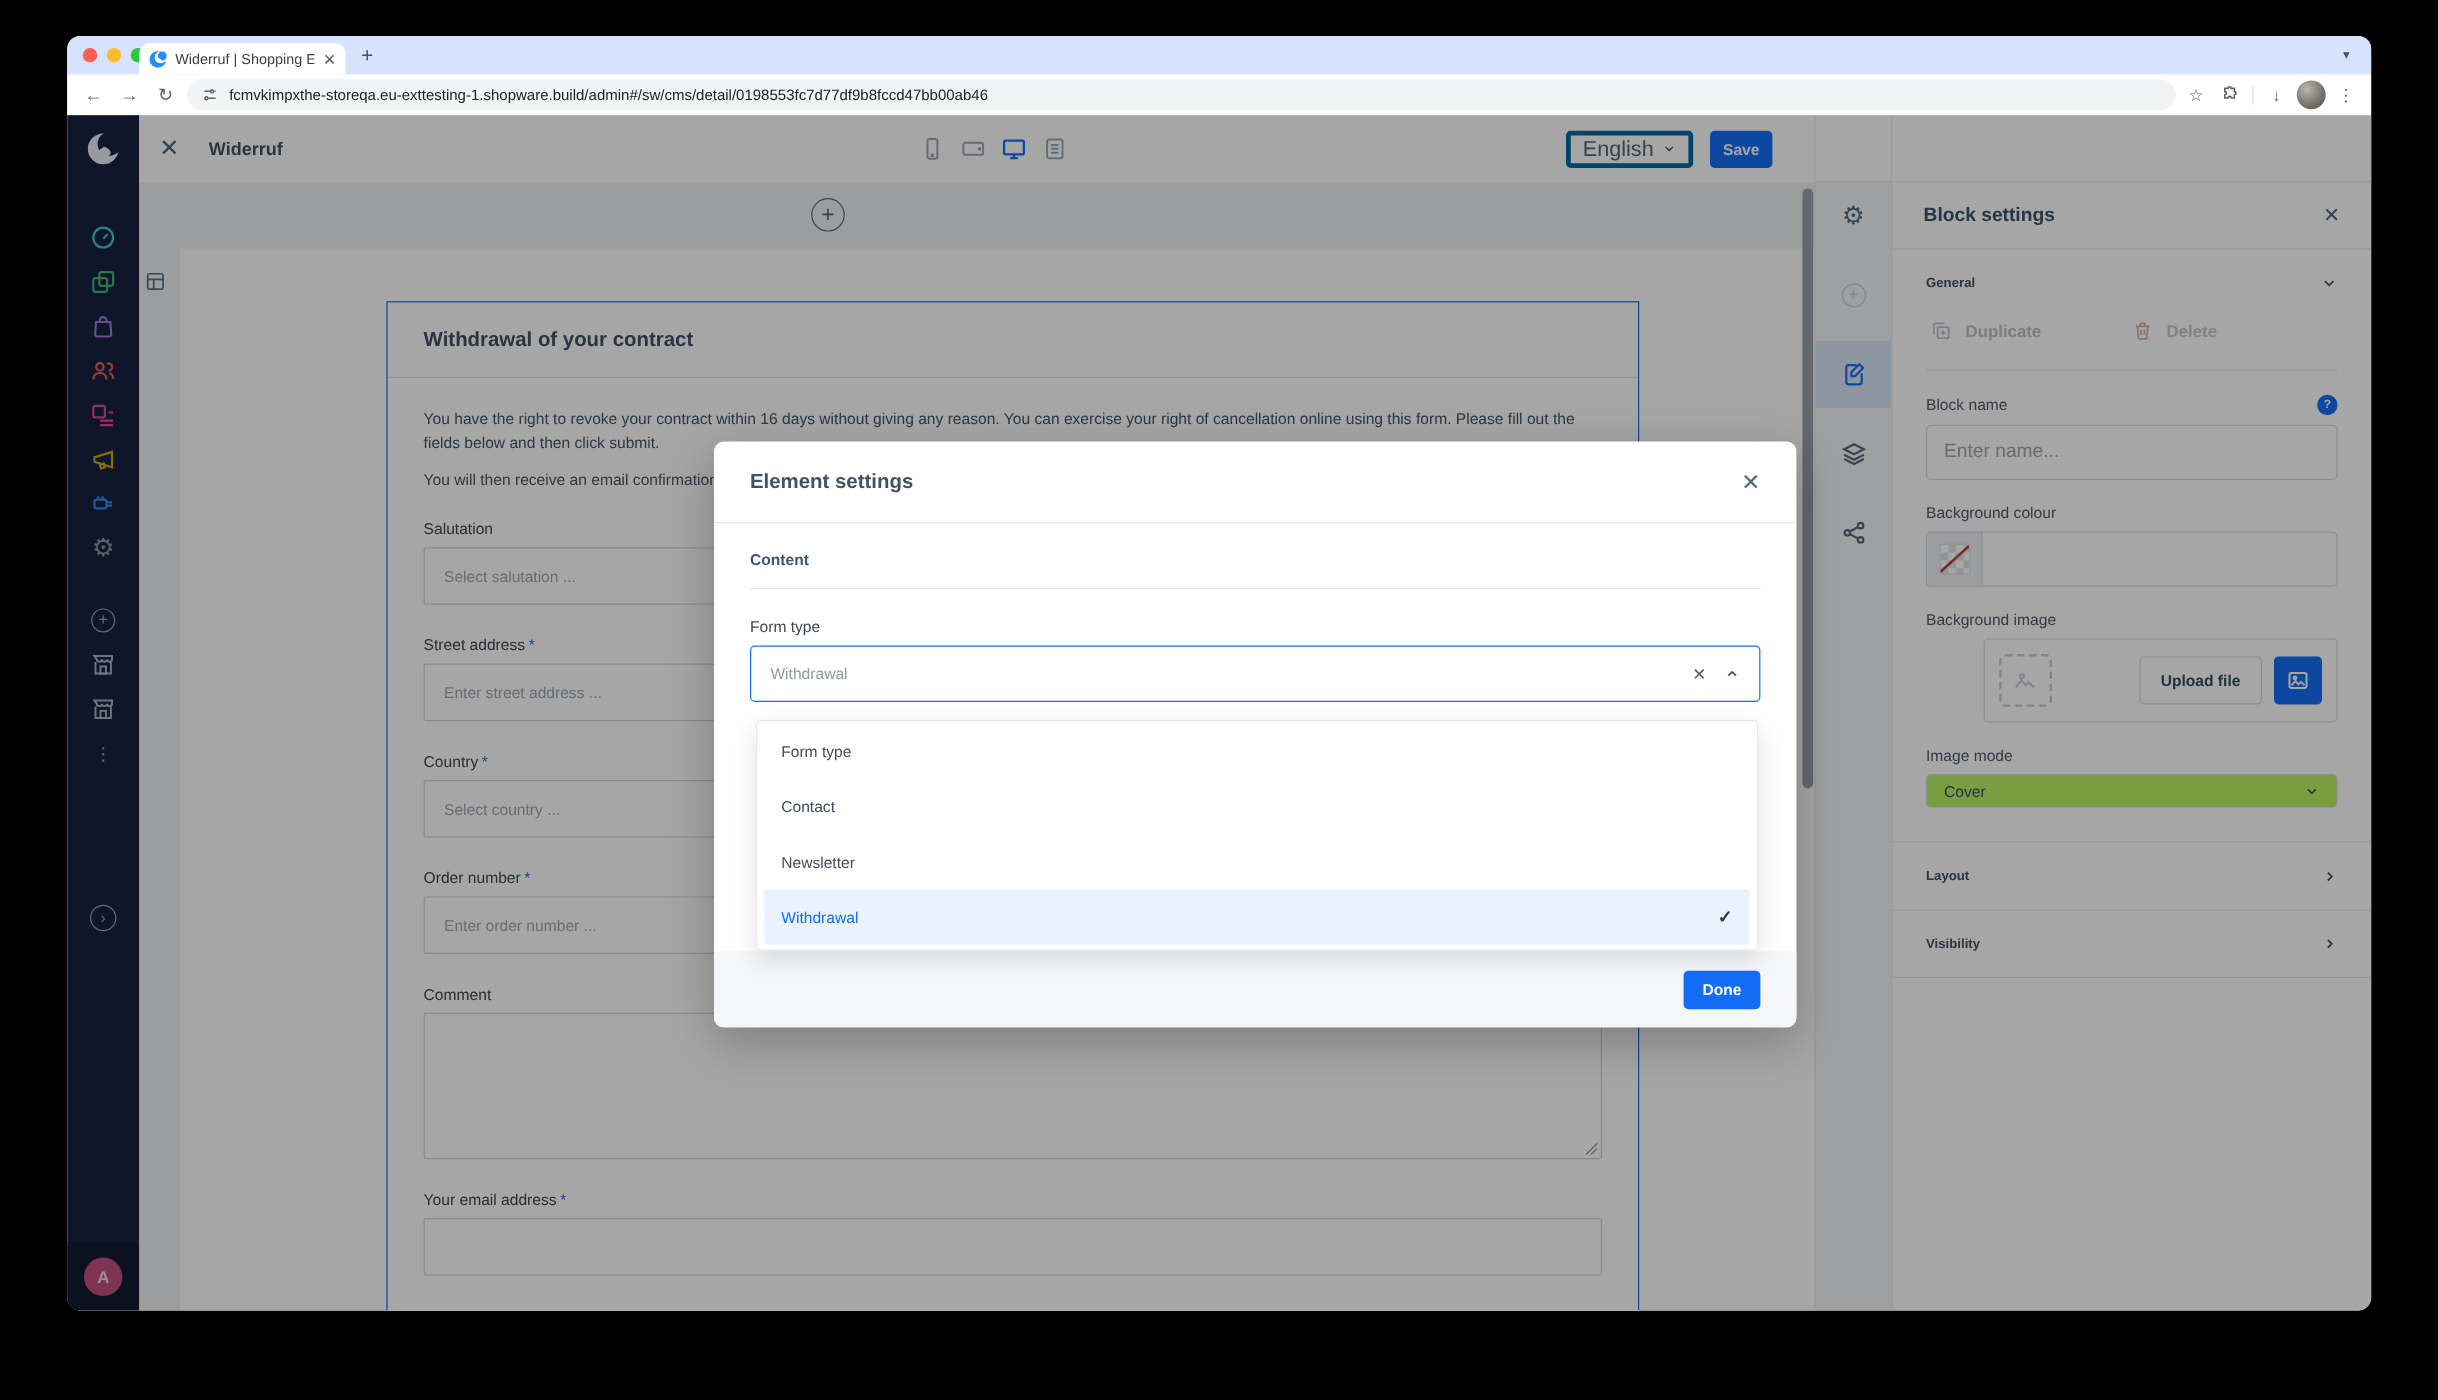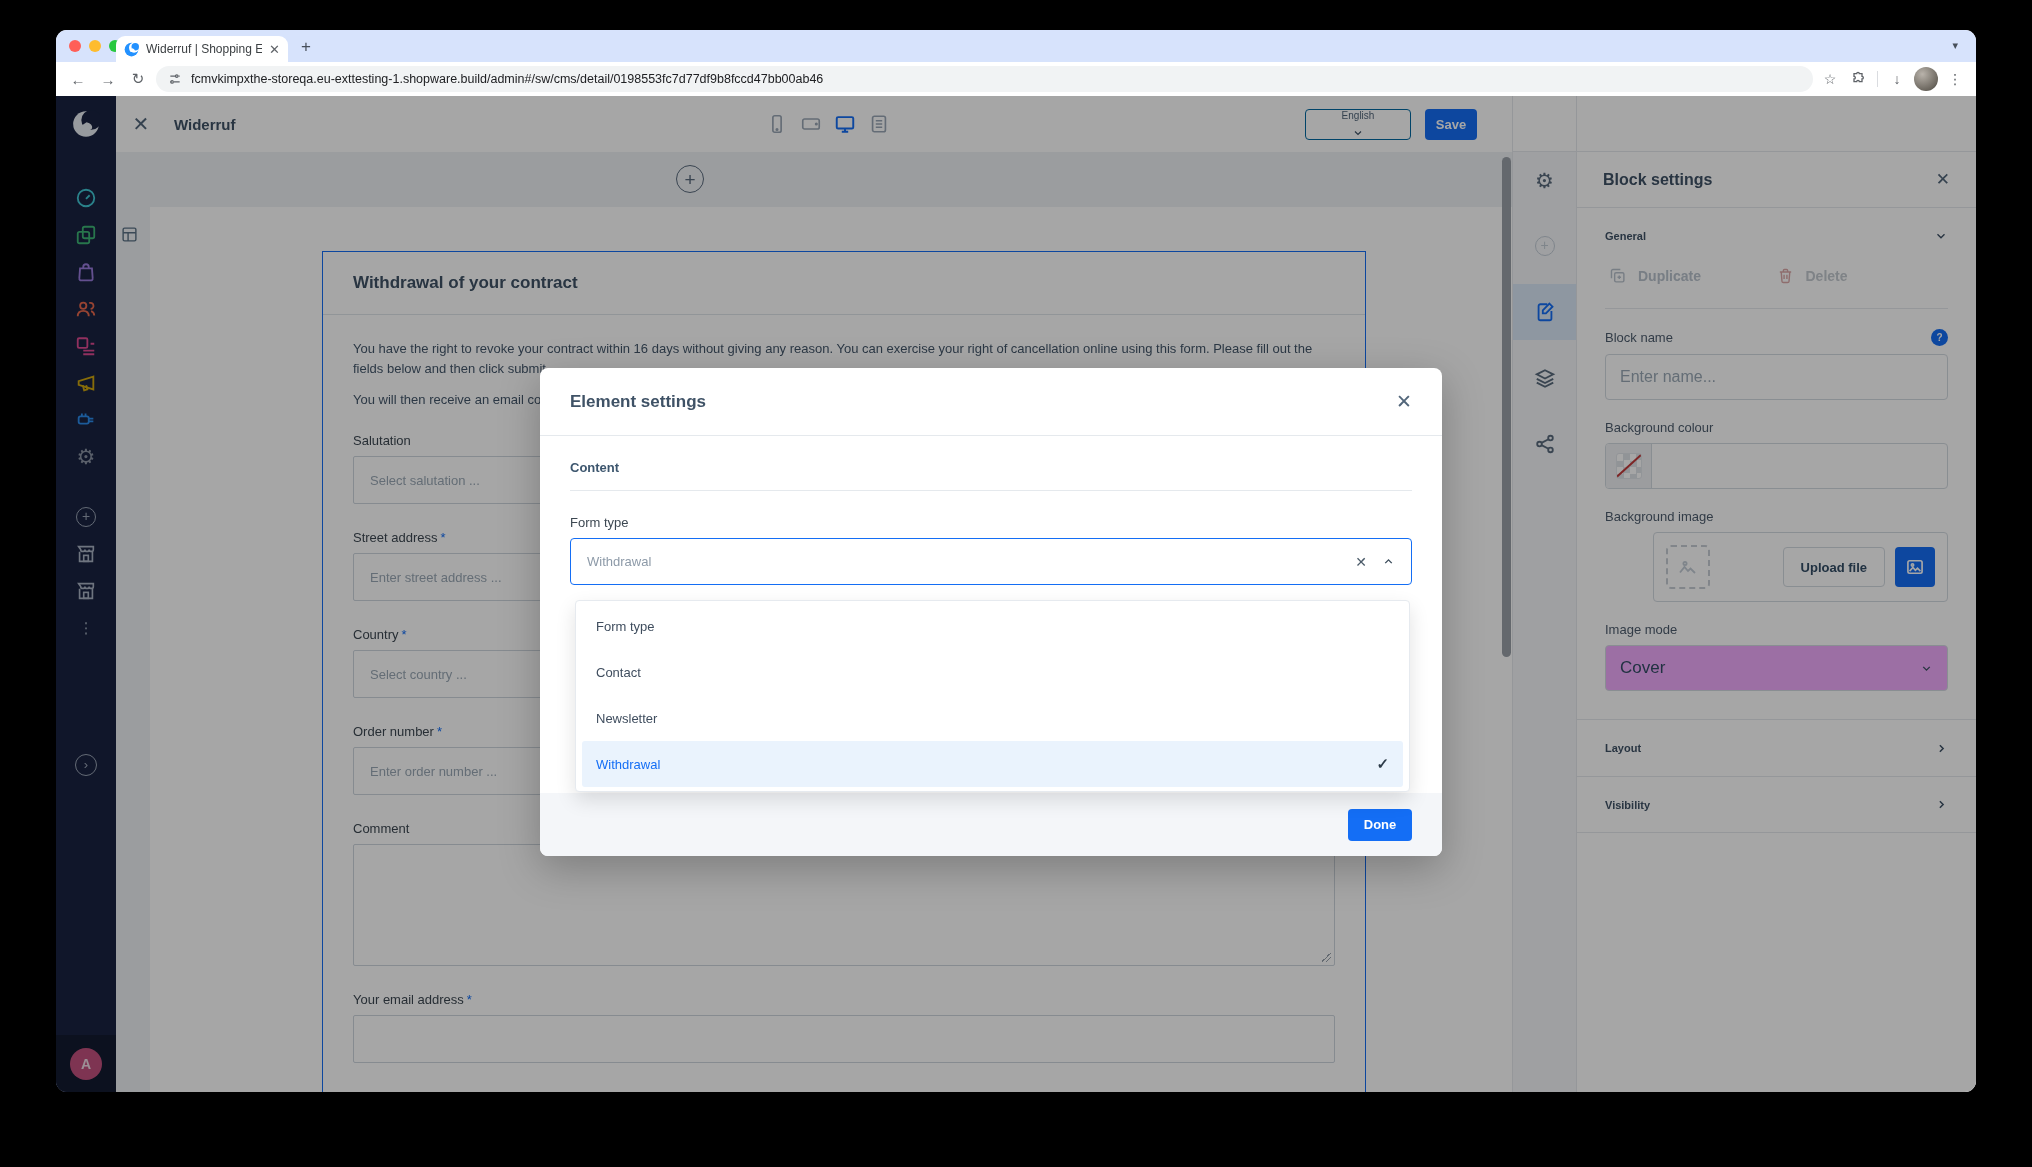"English" .lang-select { border: 1px solid #0369a1 -> 4px solid #0369a1; flex-direction: column -> none; font-size: 10px -> 18px }
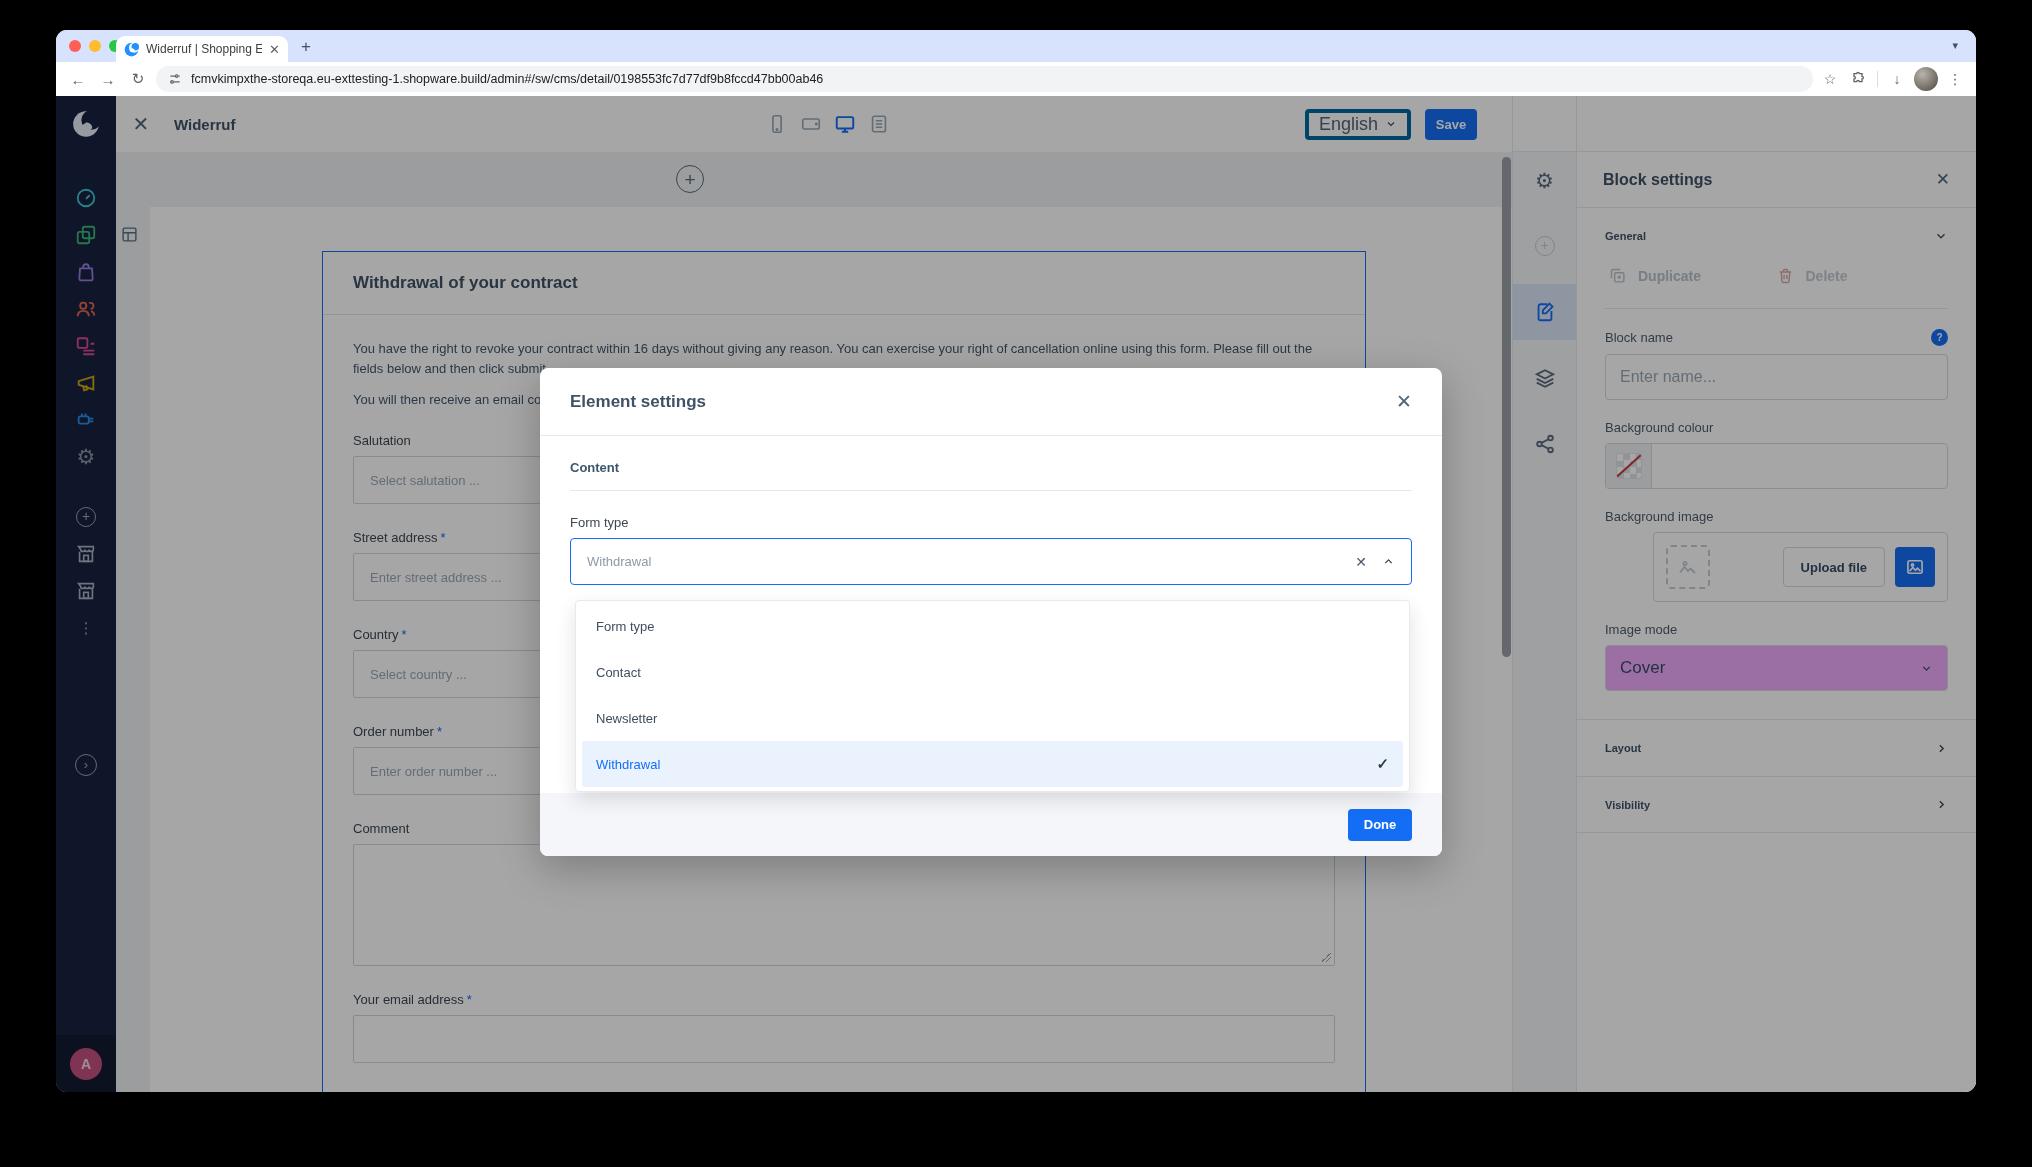"Element settings" .modal { left: 484px -> 539px }
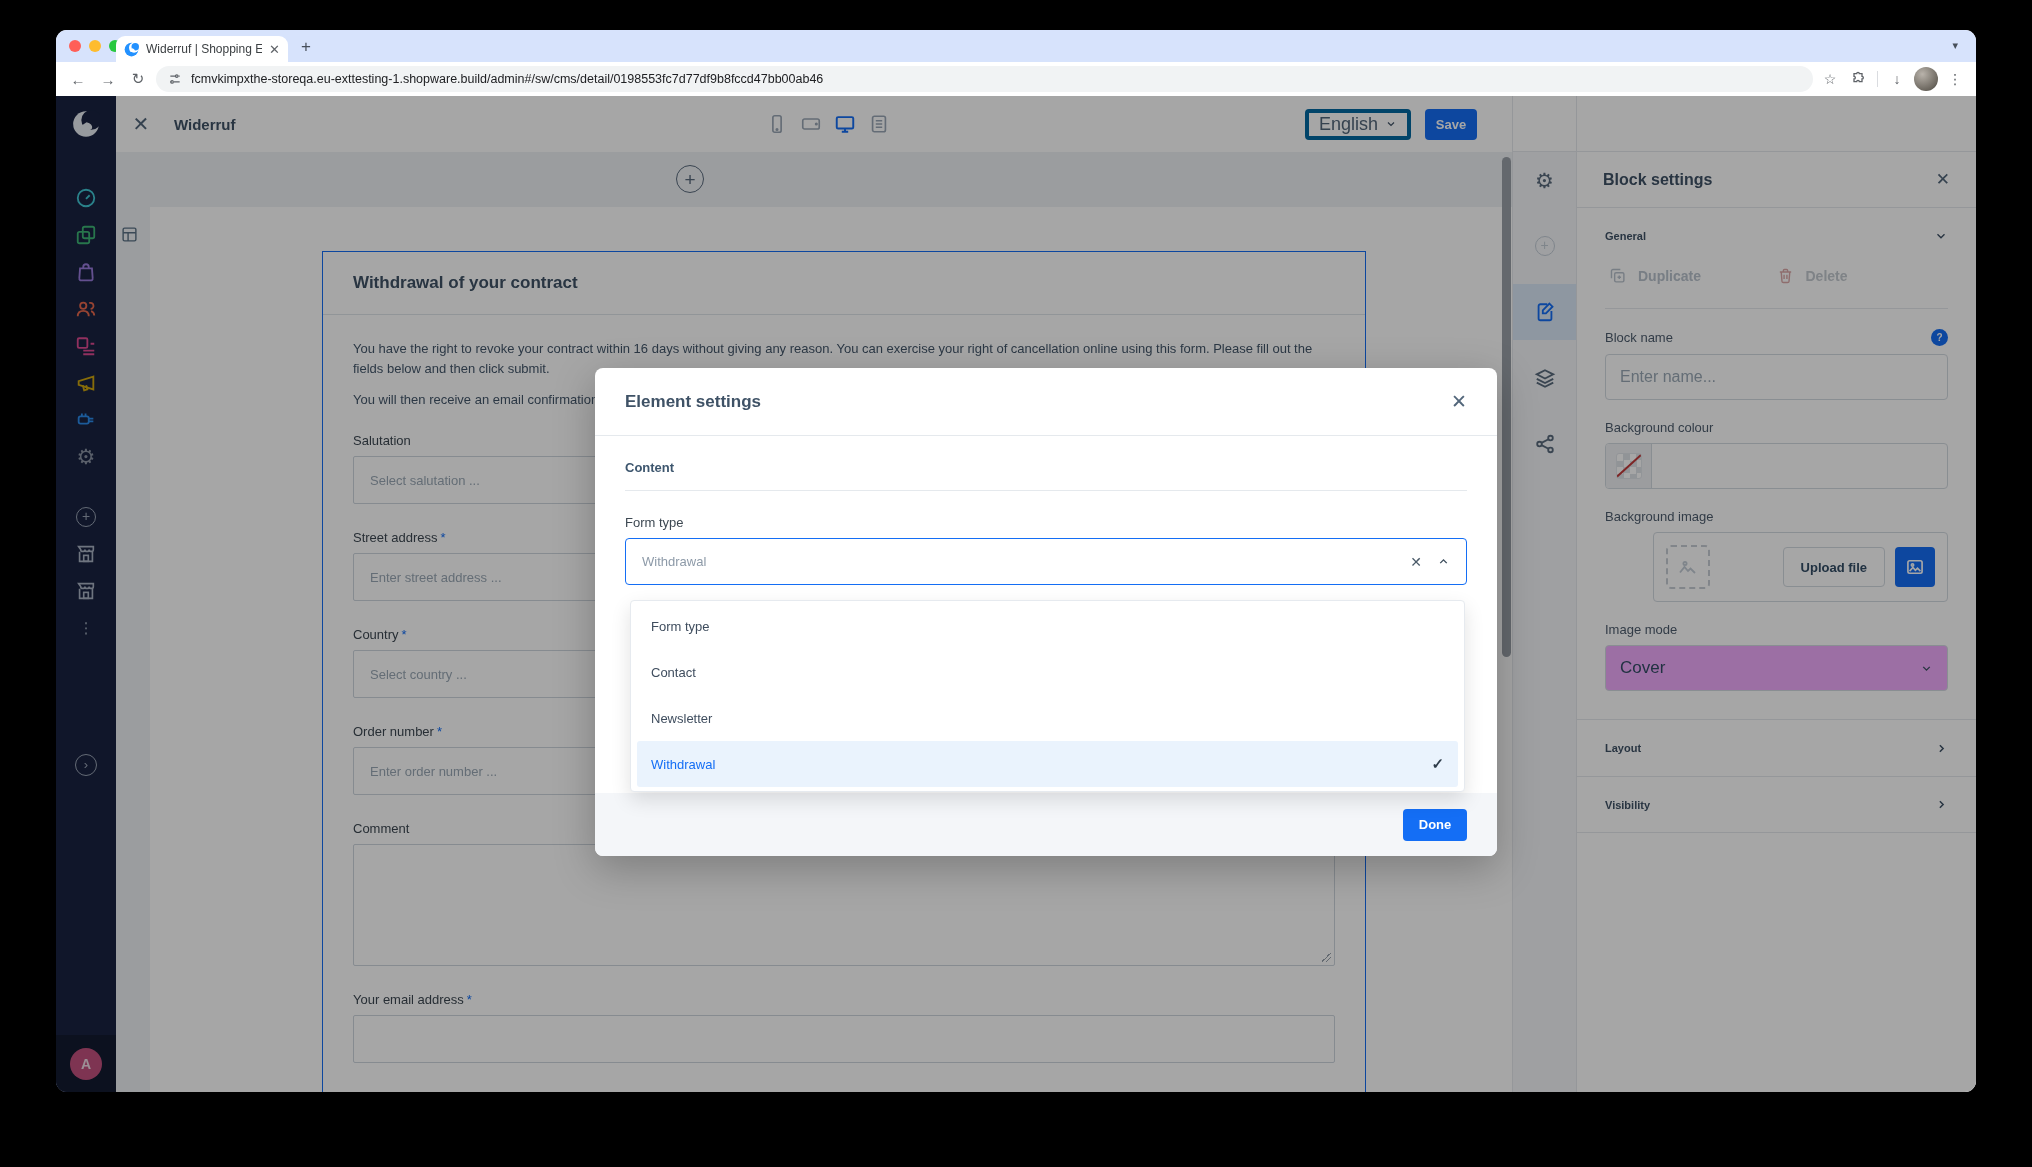"Cover" .bs-select { background: #f0abfc -> #bef264; font-size: 17px -> 13px; height: 46px -> 28px }
